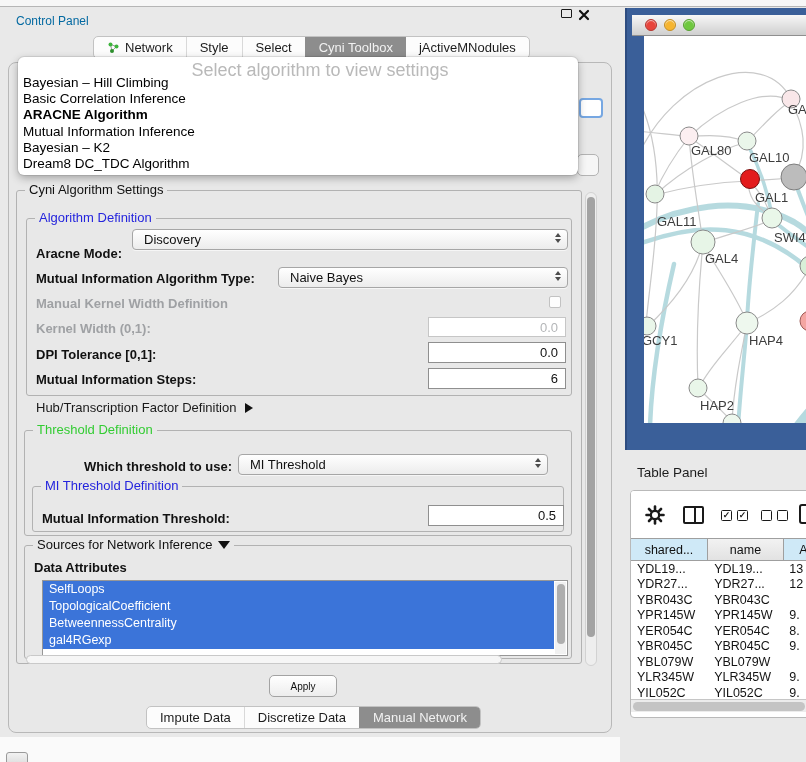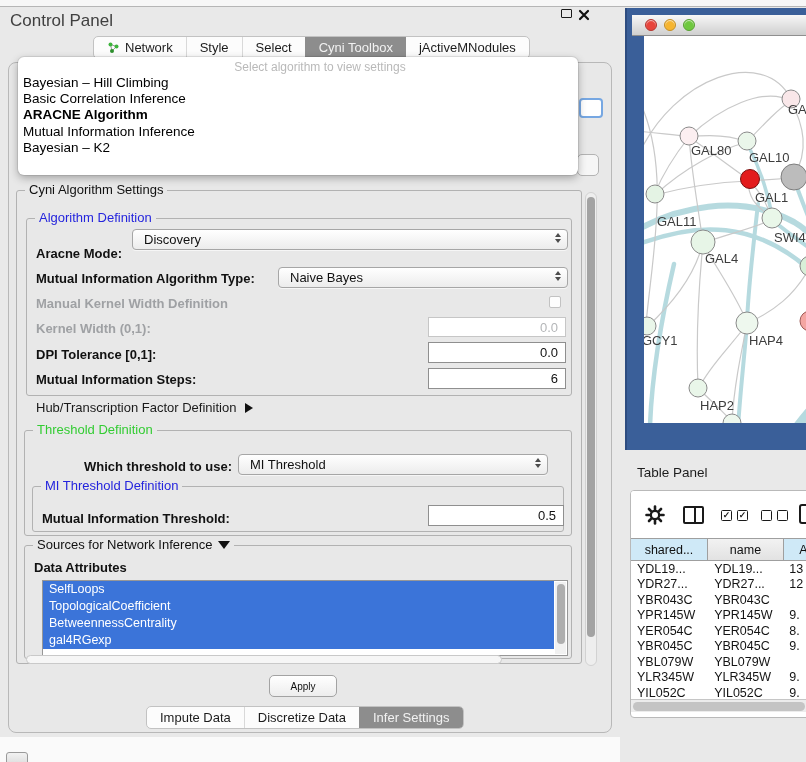"Control Panel" .cp-title { color: #404040 -> #0369a1; font-size: 17px -> 12px; margin-left: 10px -> 16px }
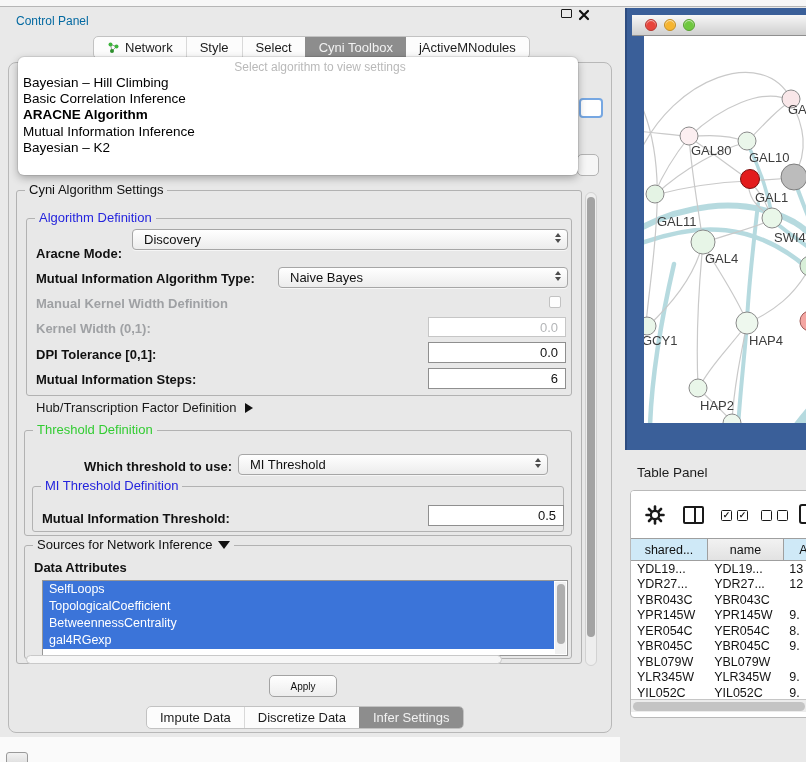"Select algorithm to view settings" .dd-placeholder { font-size: 12px -> 18px }
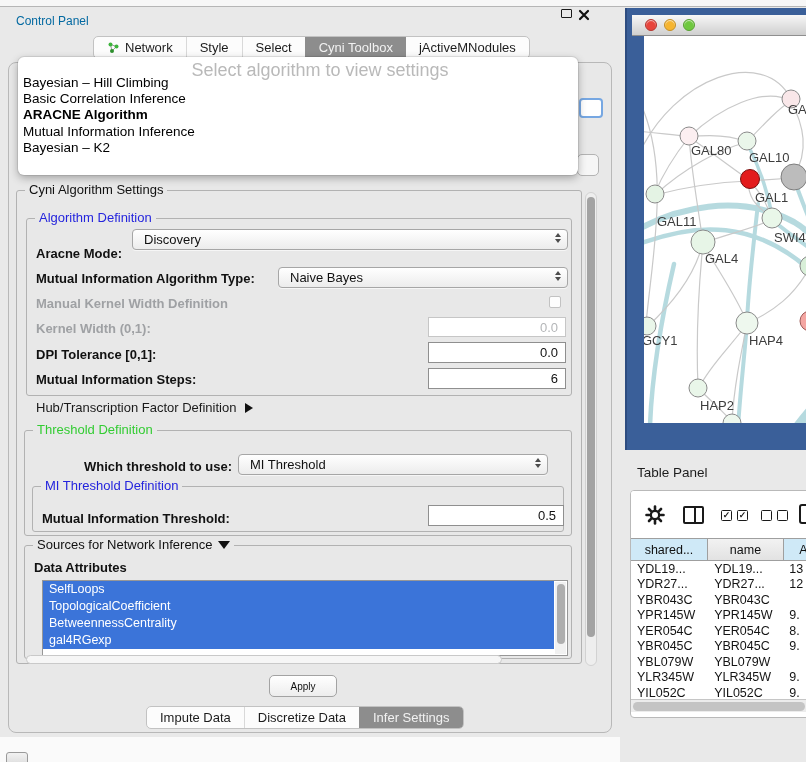"Dream8 DC_TDC Algorithm" div.dd-item { html: none -> <div>Dream8 DC_TDC Algorithm</div> }
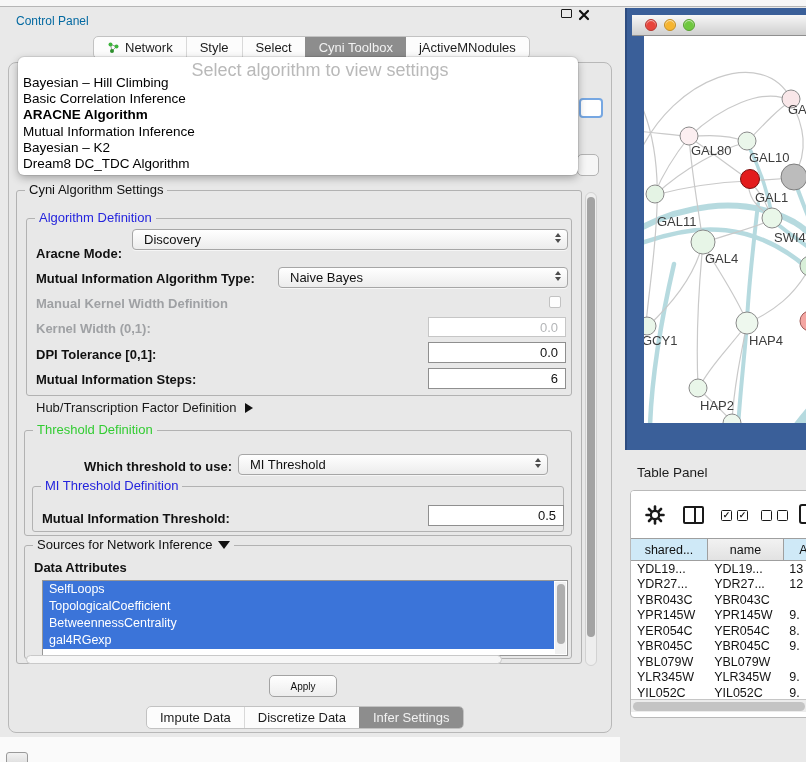"Infer Settings" span { text: Infer Settings -> Manual Network }
